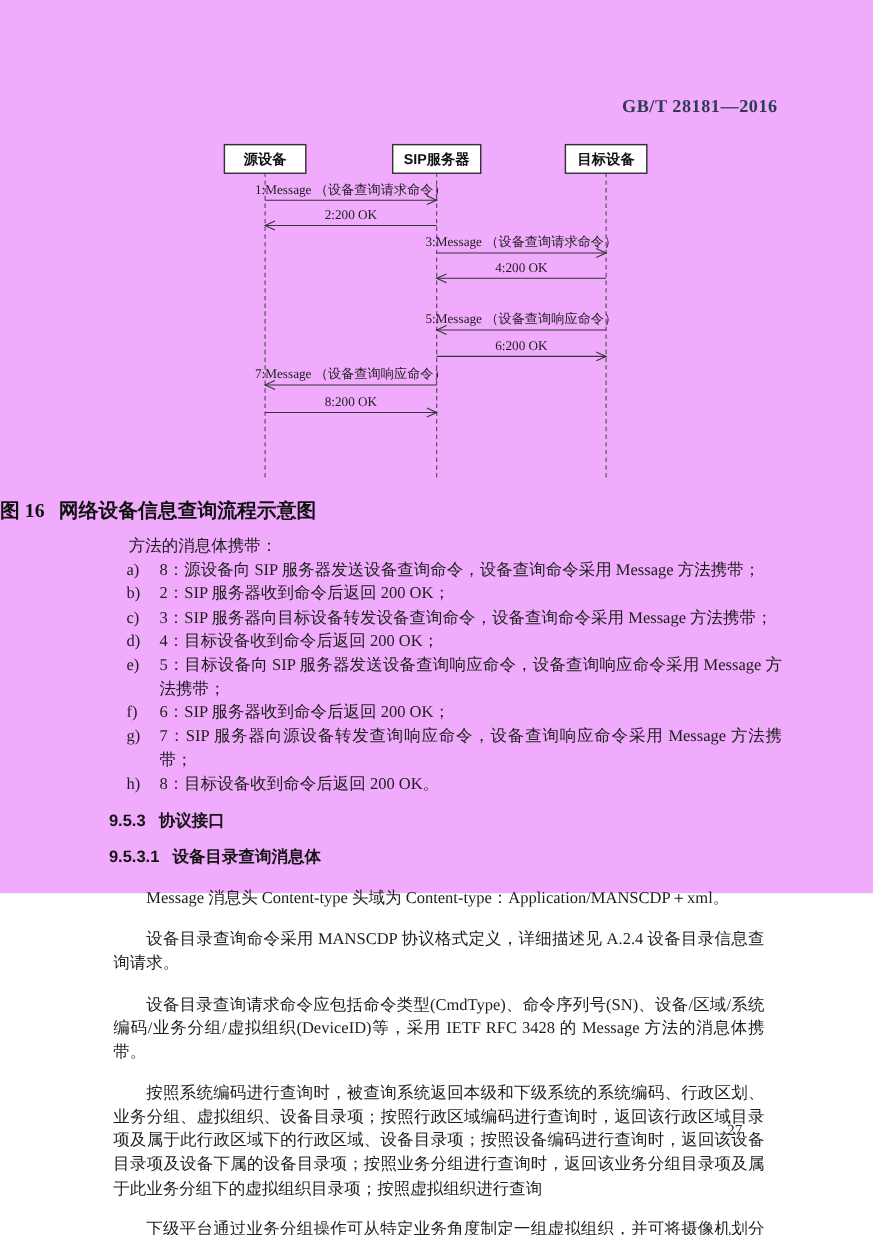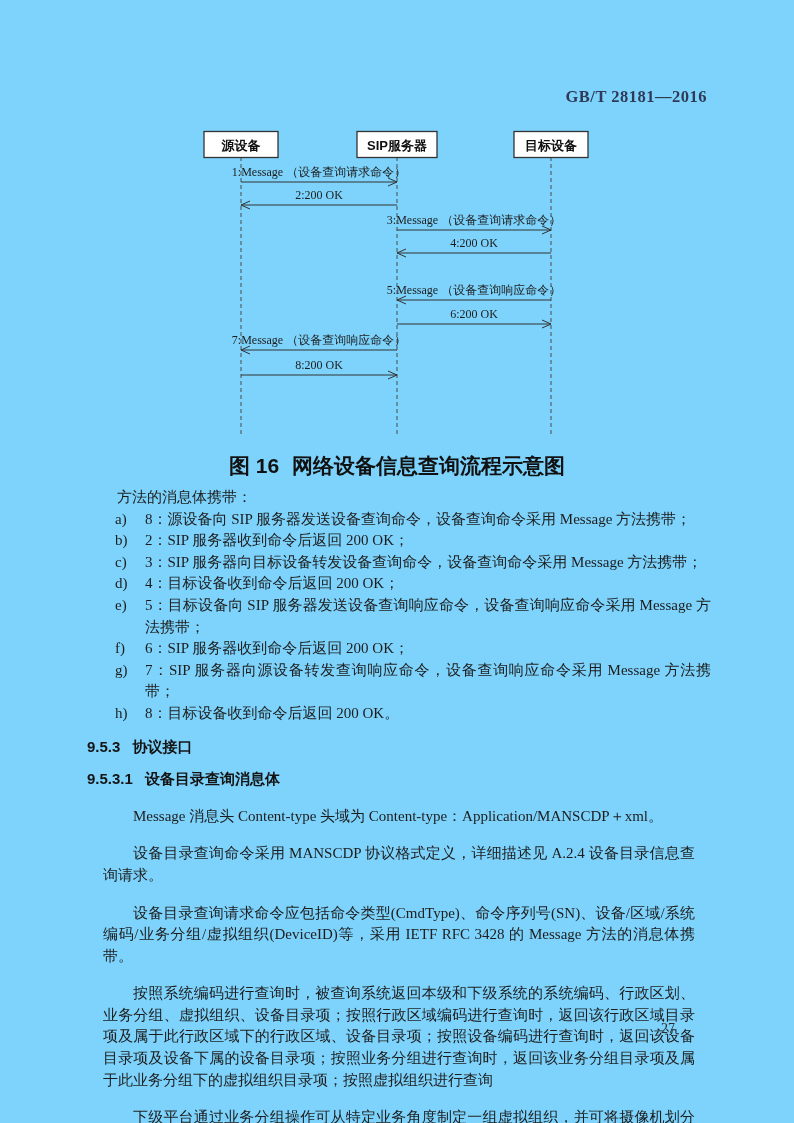"GB/T 28181—2016" .page { background: #7dd3fc -> #f0abfc; height: 1123px -> 812px }
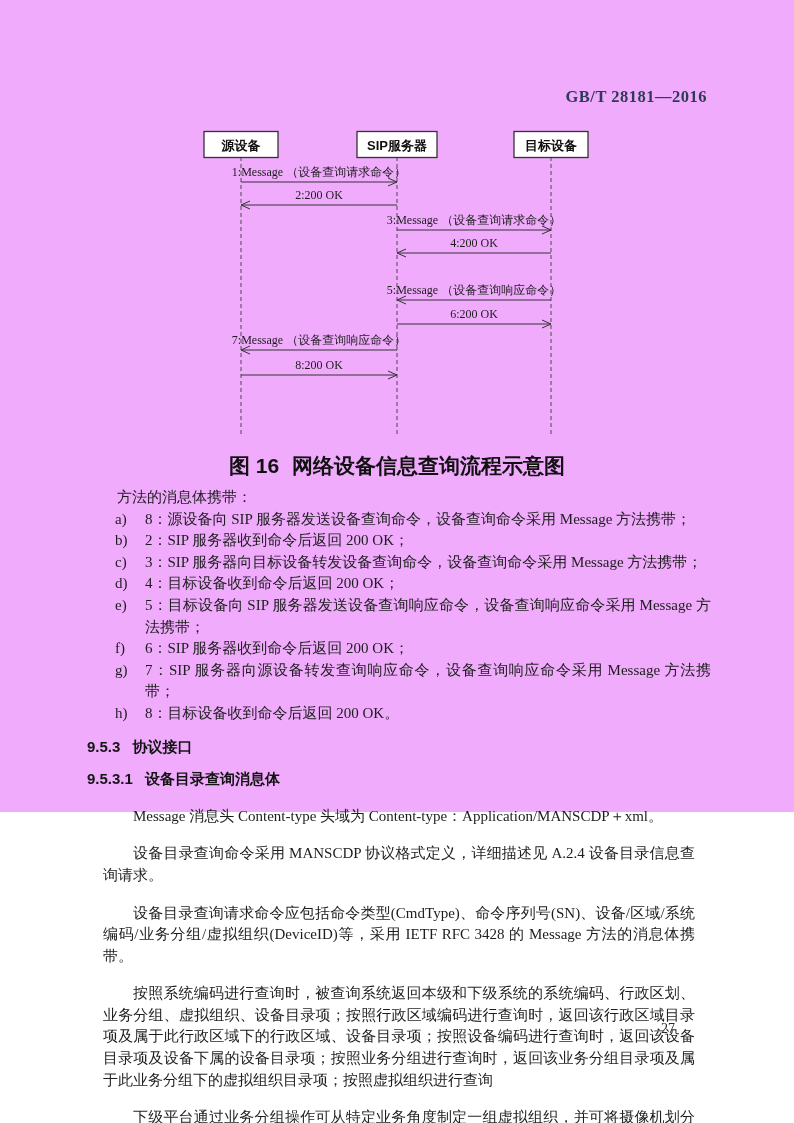"图 16 网络设备信息查询流程示意图" .fig-caption { font-family: Liberation Sans, sans-serif -> Liberation Serif, serif; font-size: 21px -> 18px; text-align: center -> none }
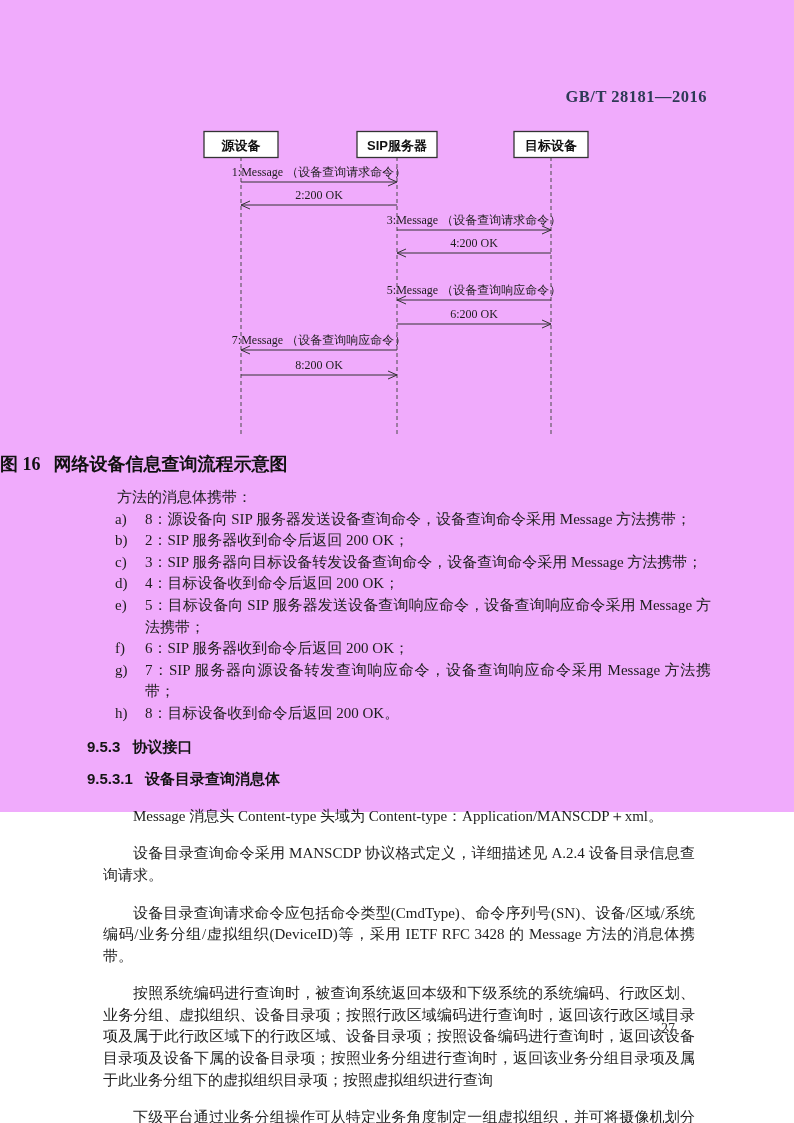"9.5.3 协议接口" h3.sec,h4.sec,h5.sec { margin: 0 -> 12px }
